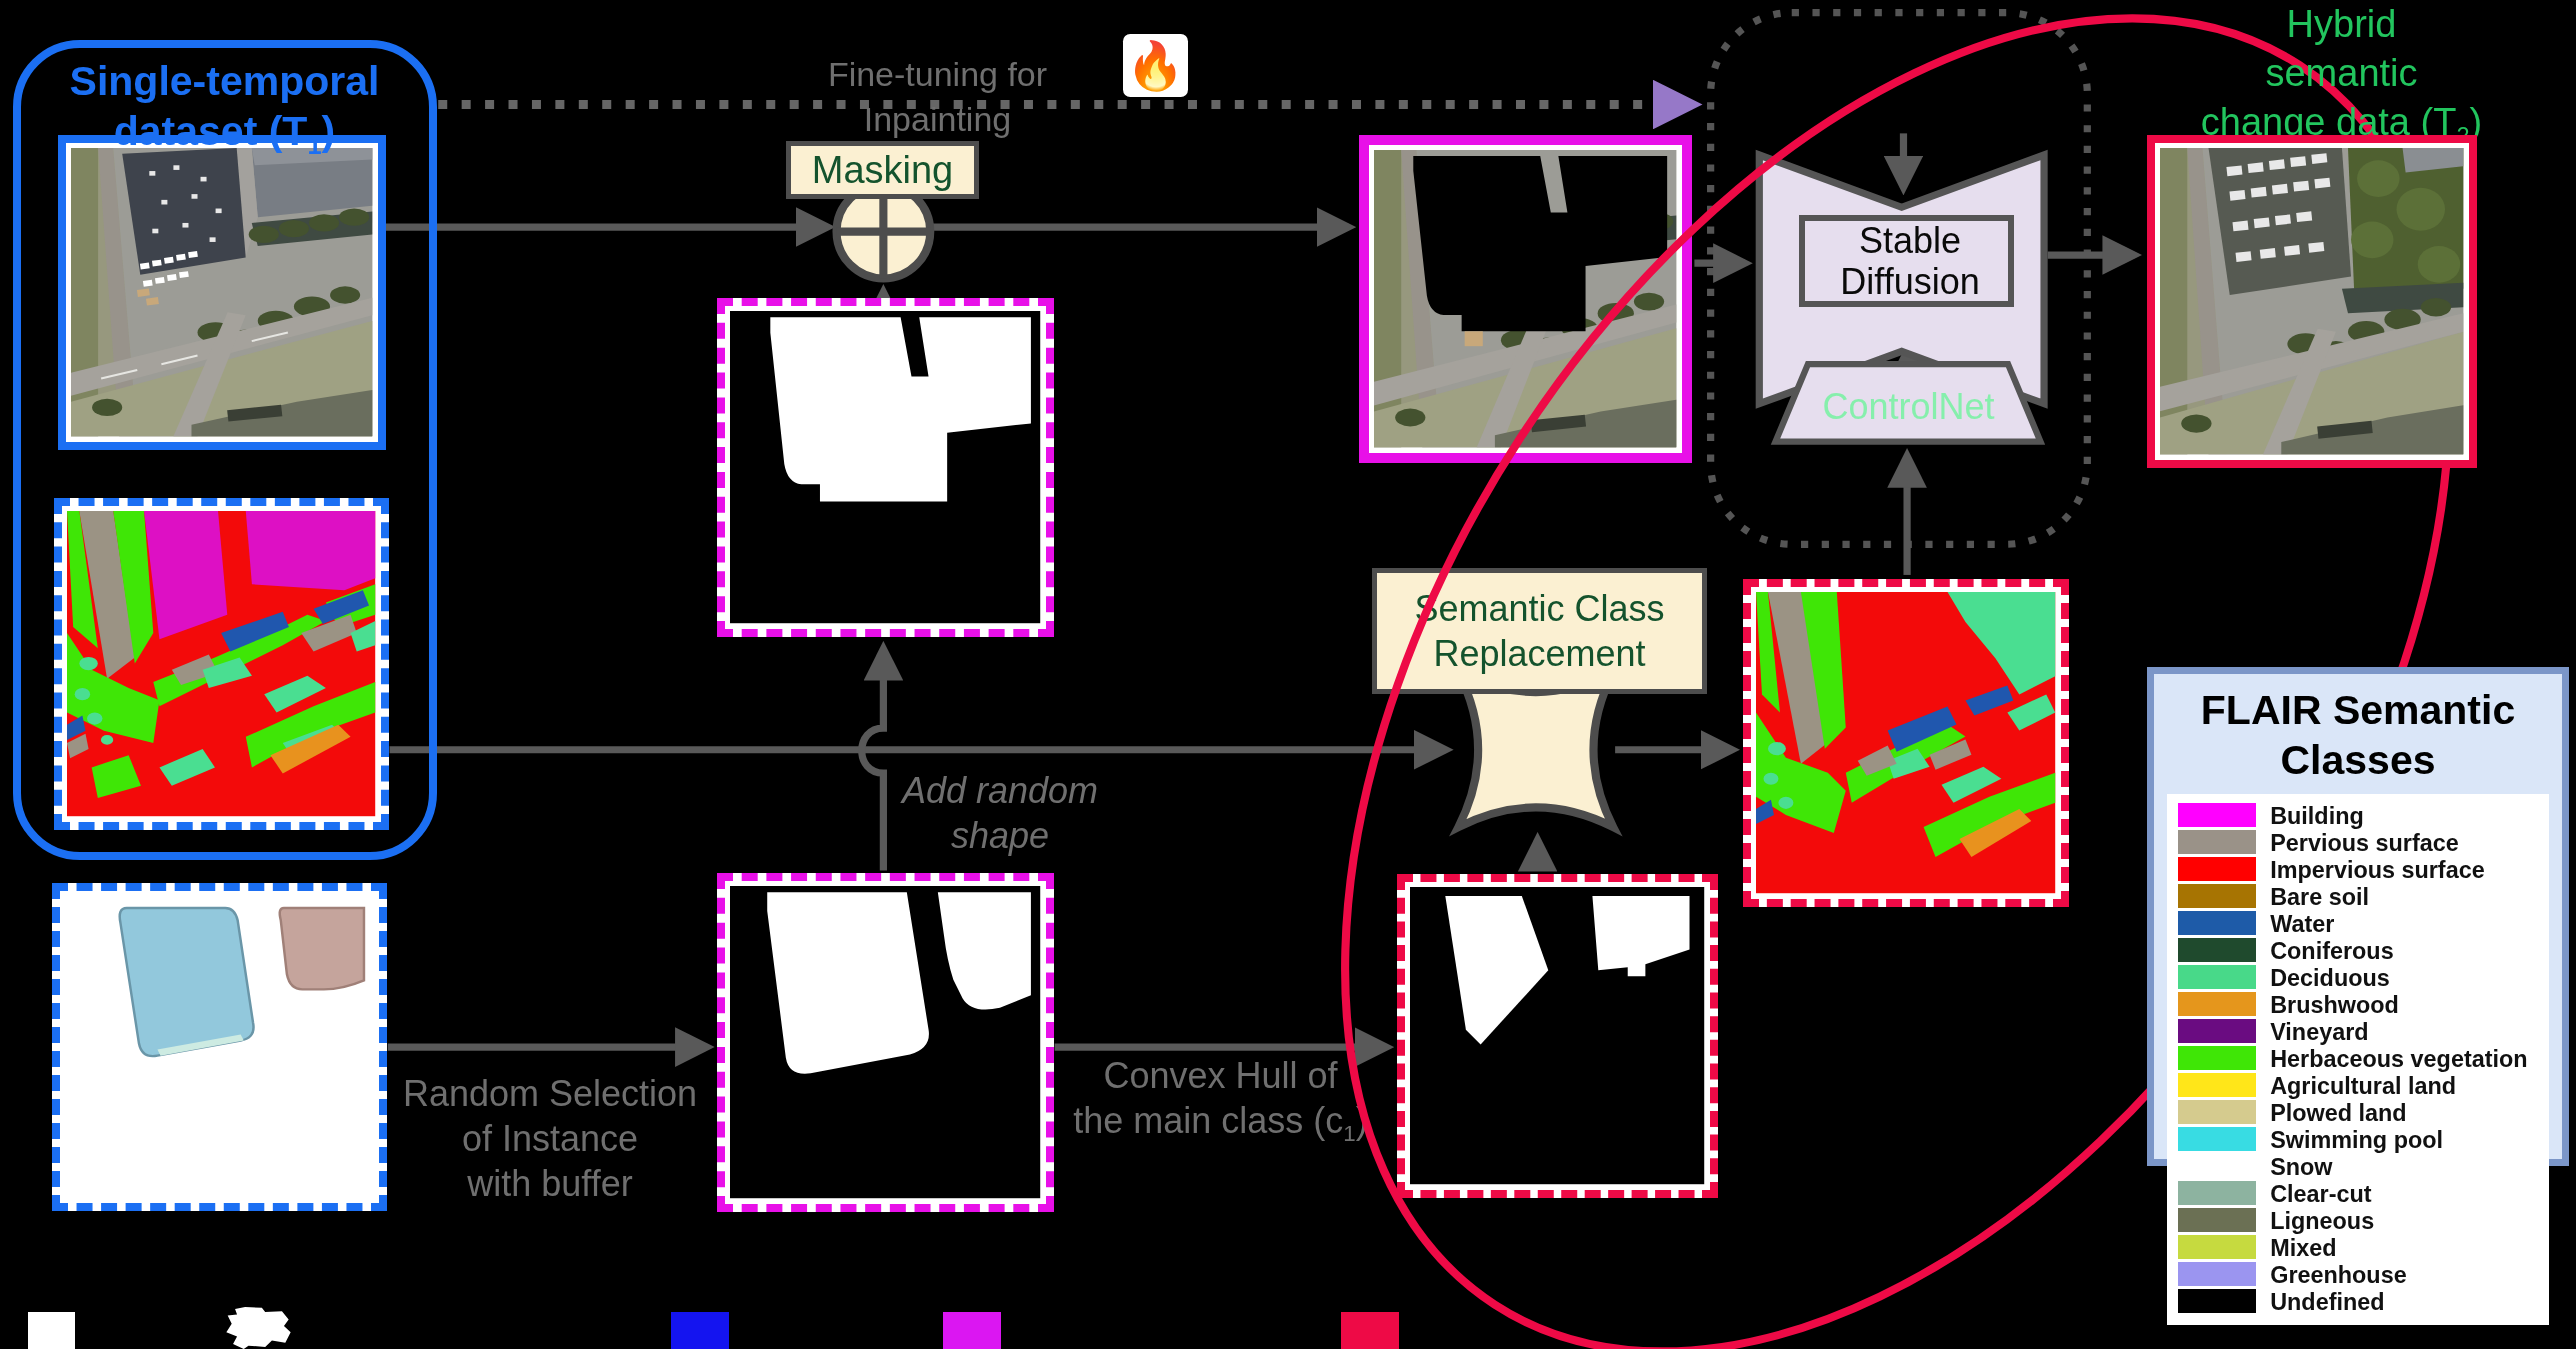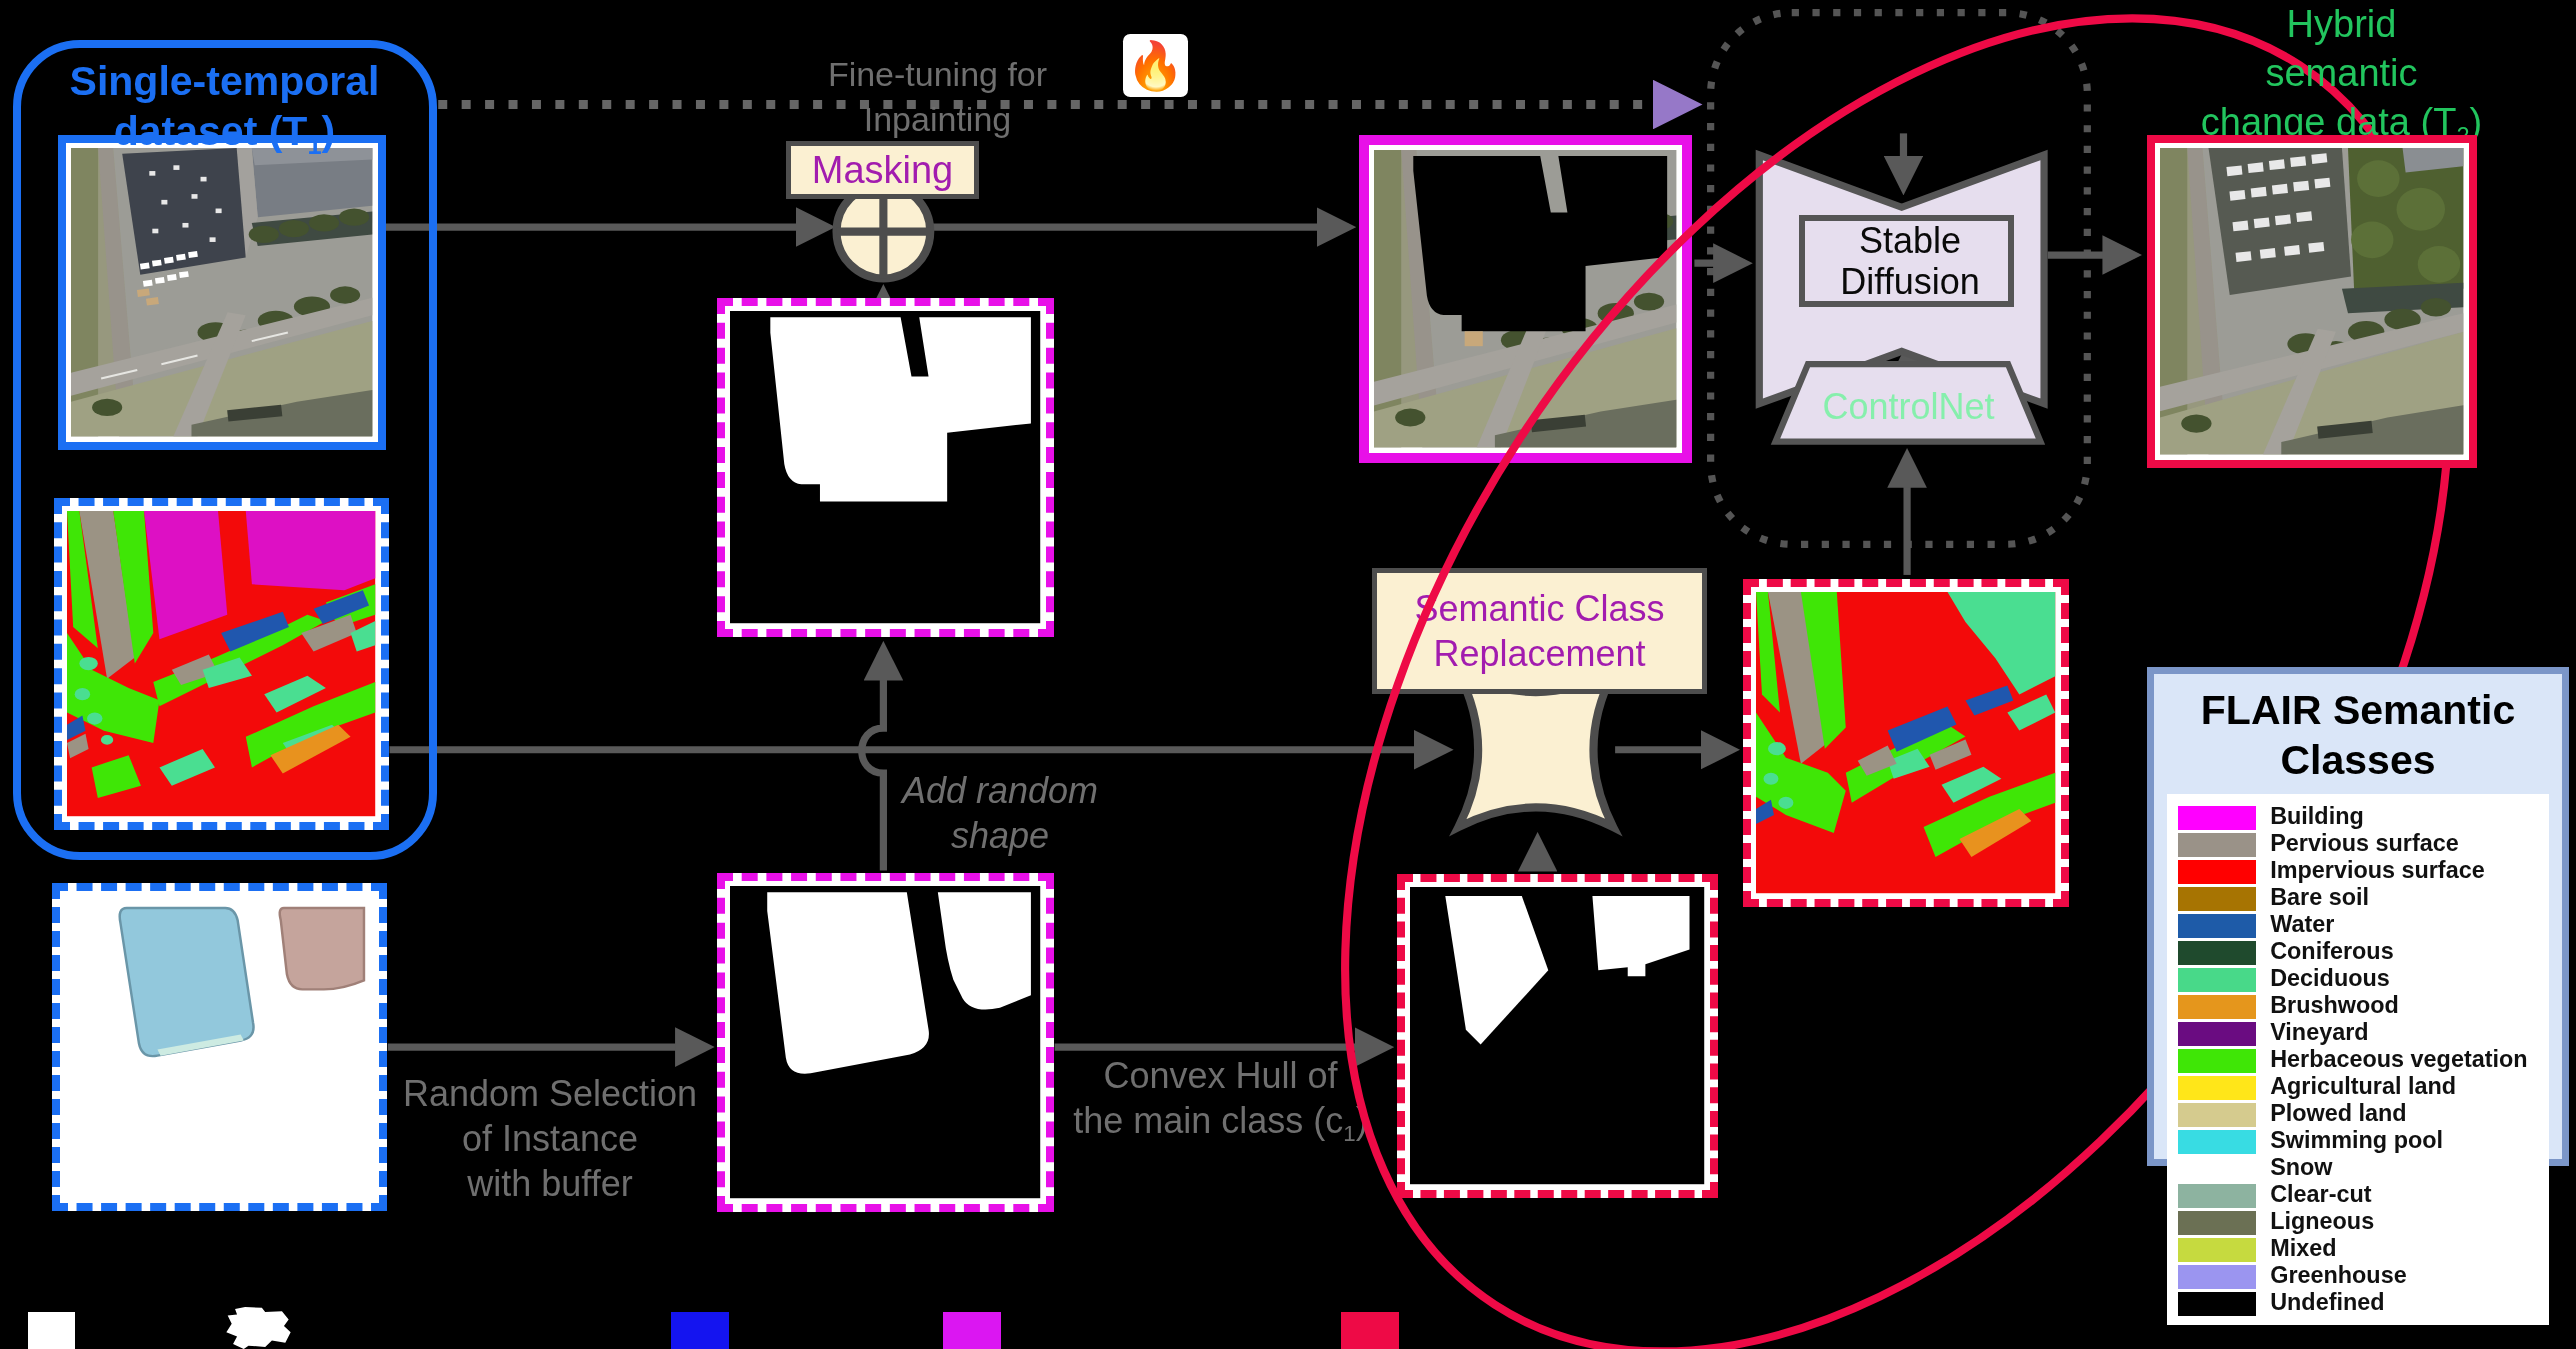"Masking" .cream-box { color: #a21caf -> #14532d }
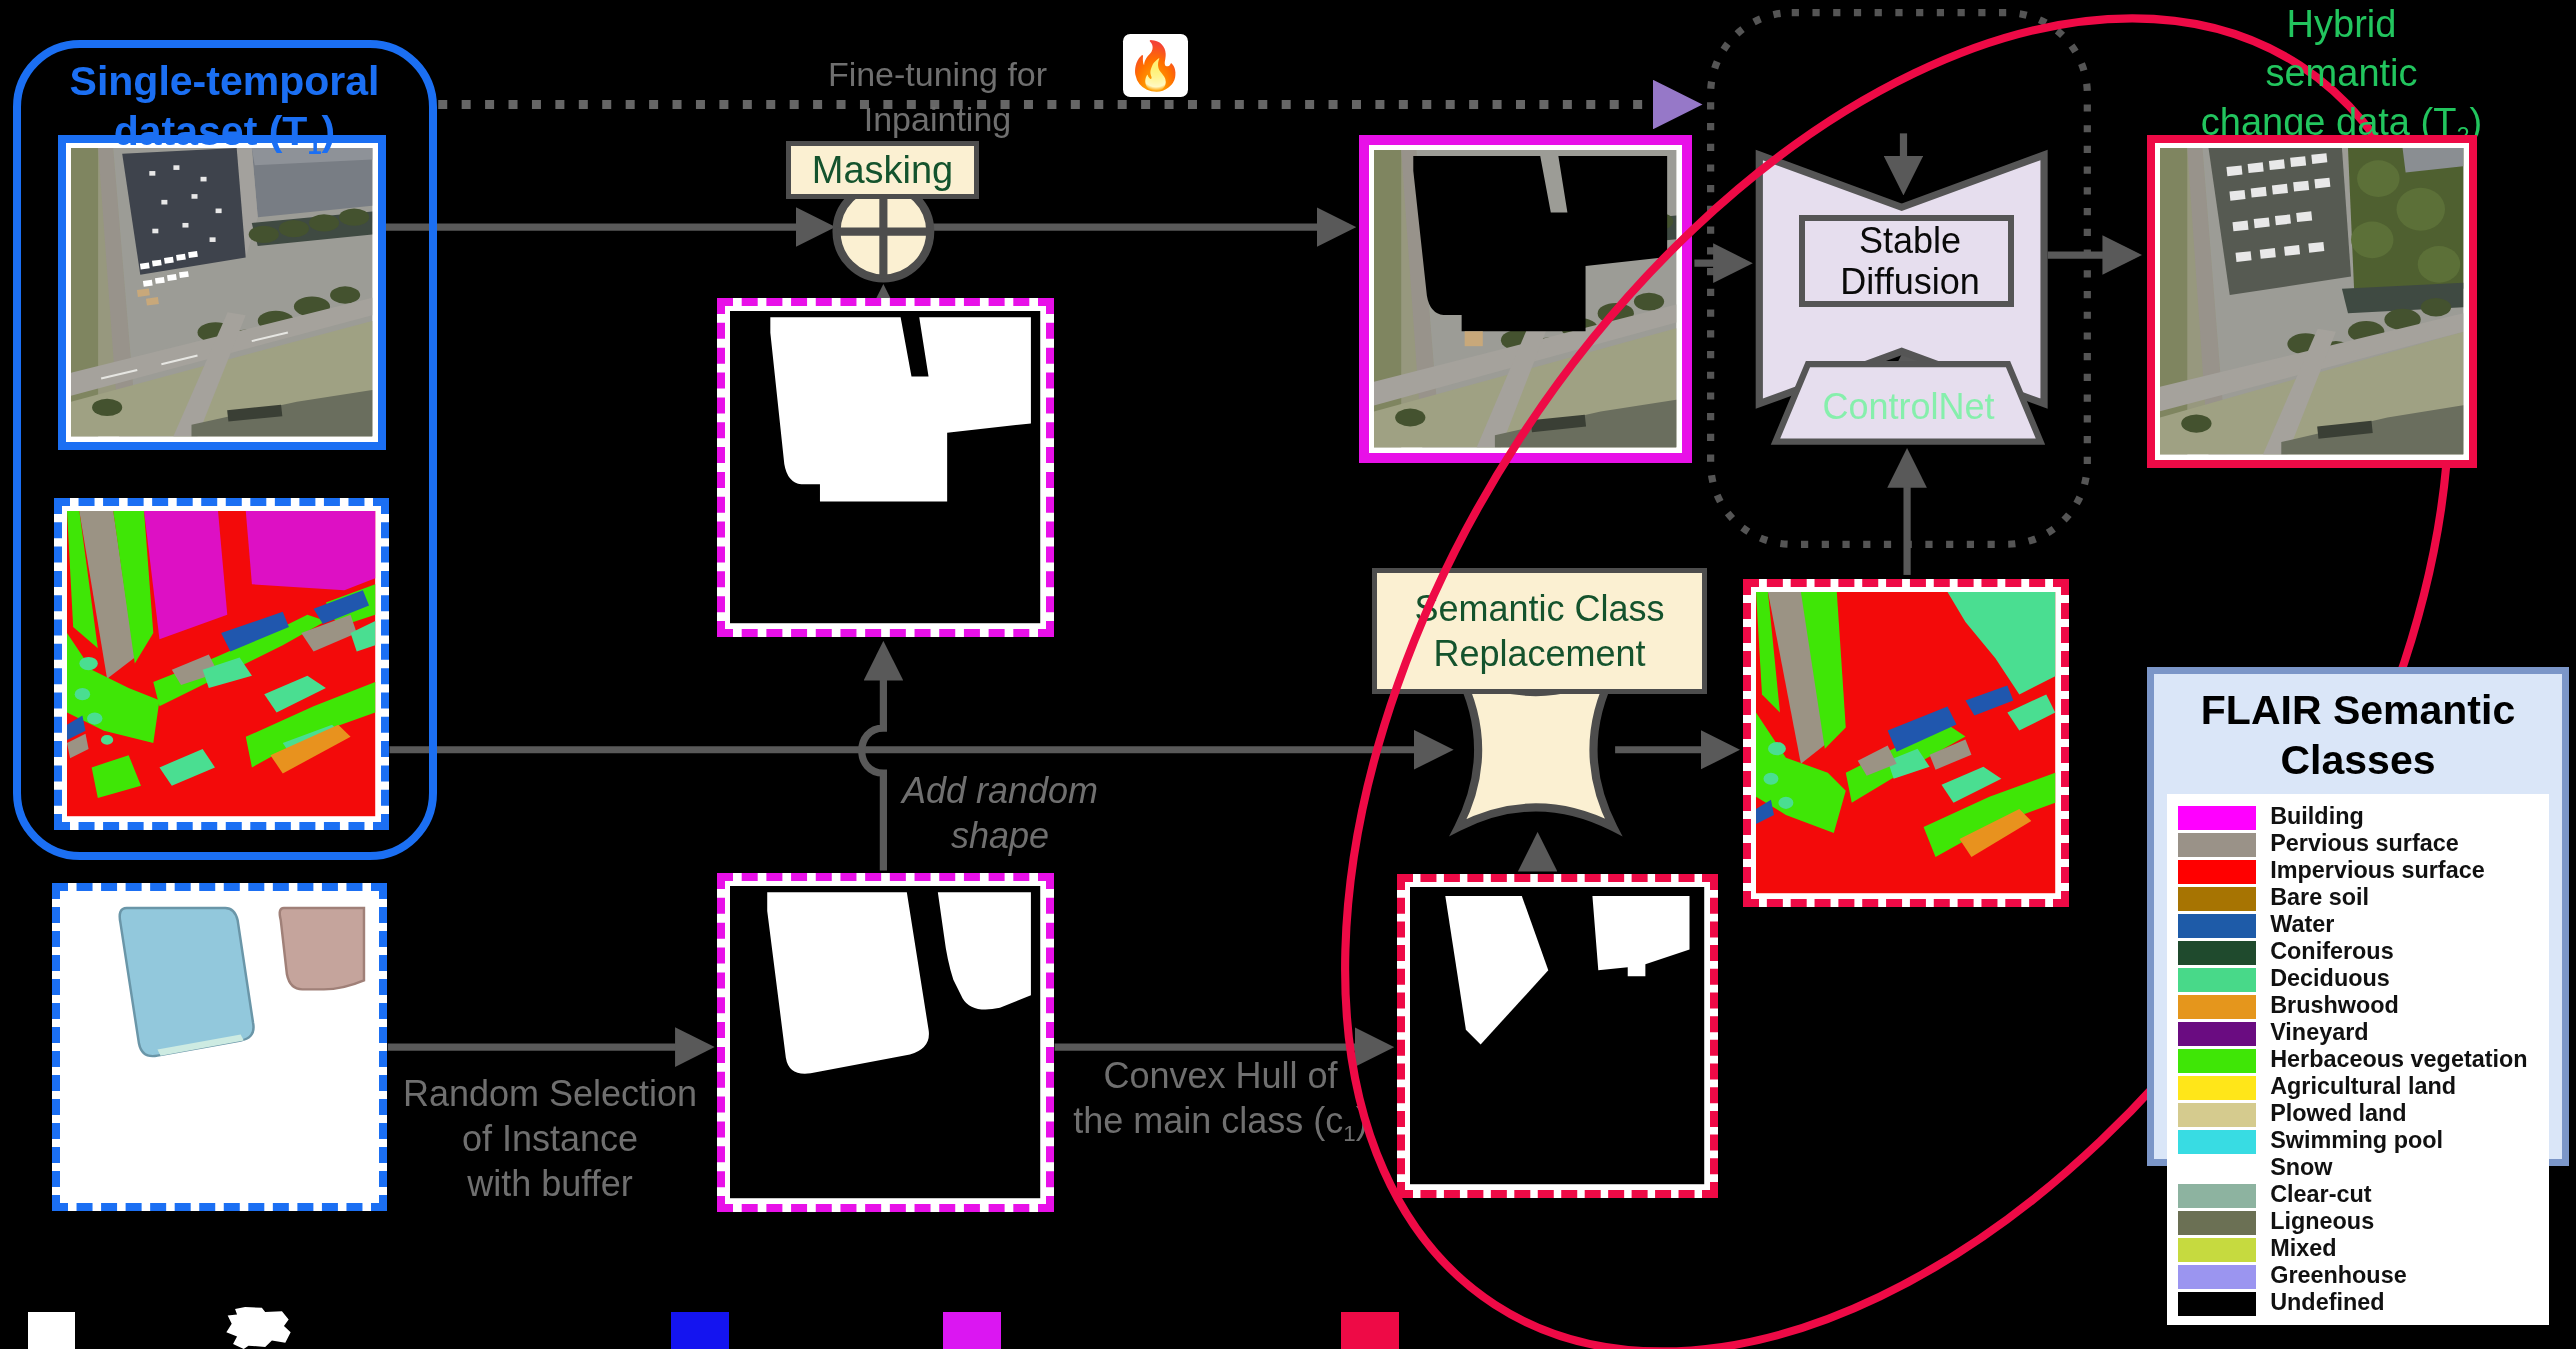"Building" .flair-row { align-items: flex-end -> flex-start }
